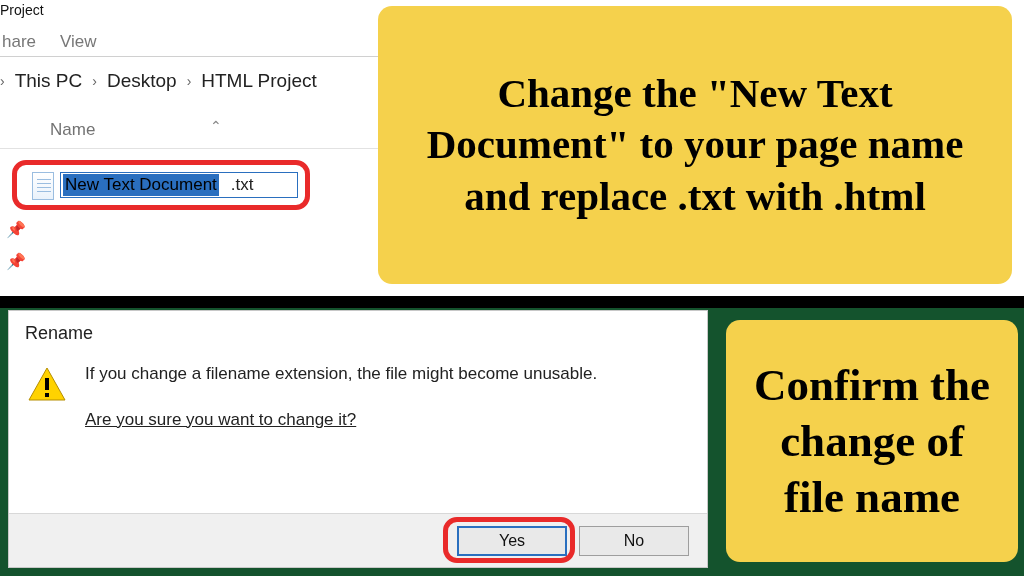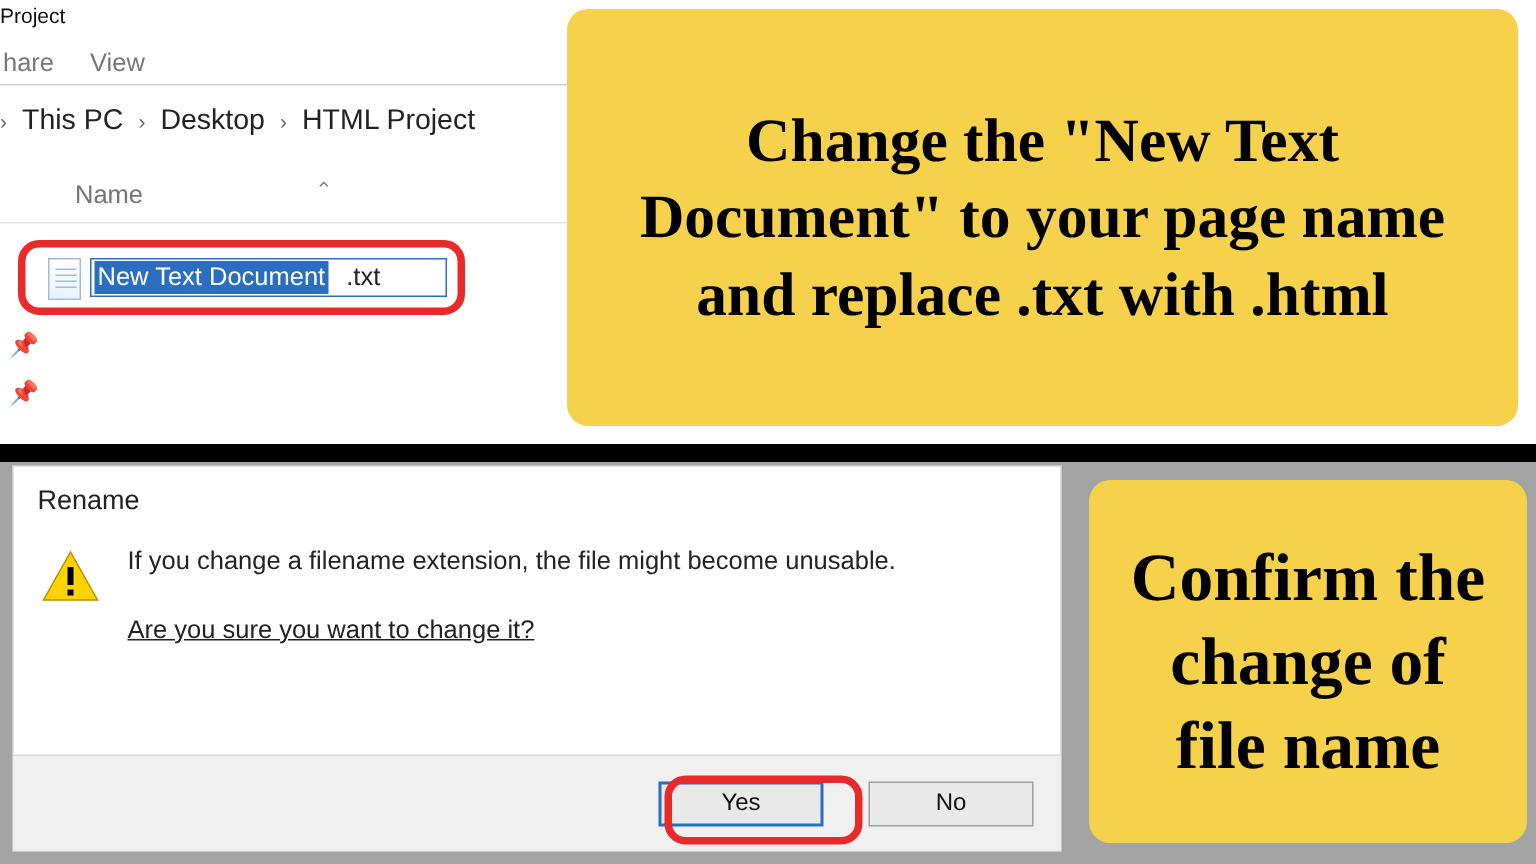"New Text Document" .filename-edit .sel { color: #ffffff -> #000000 }
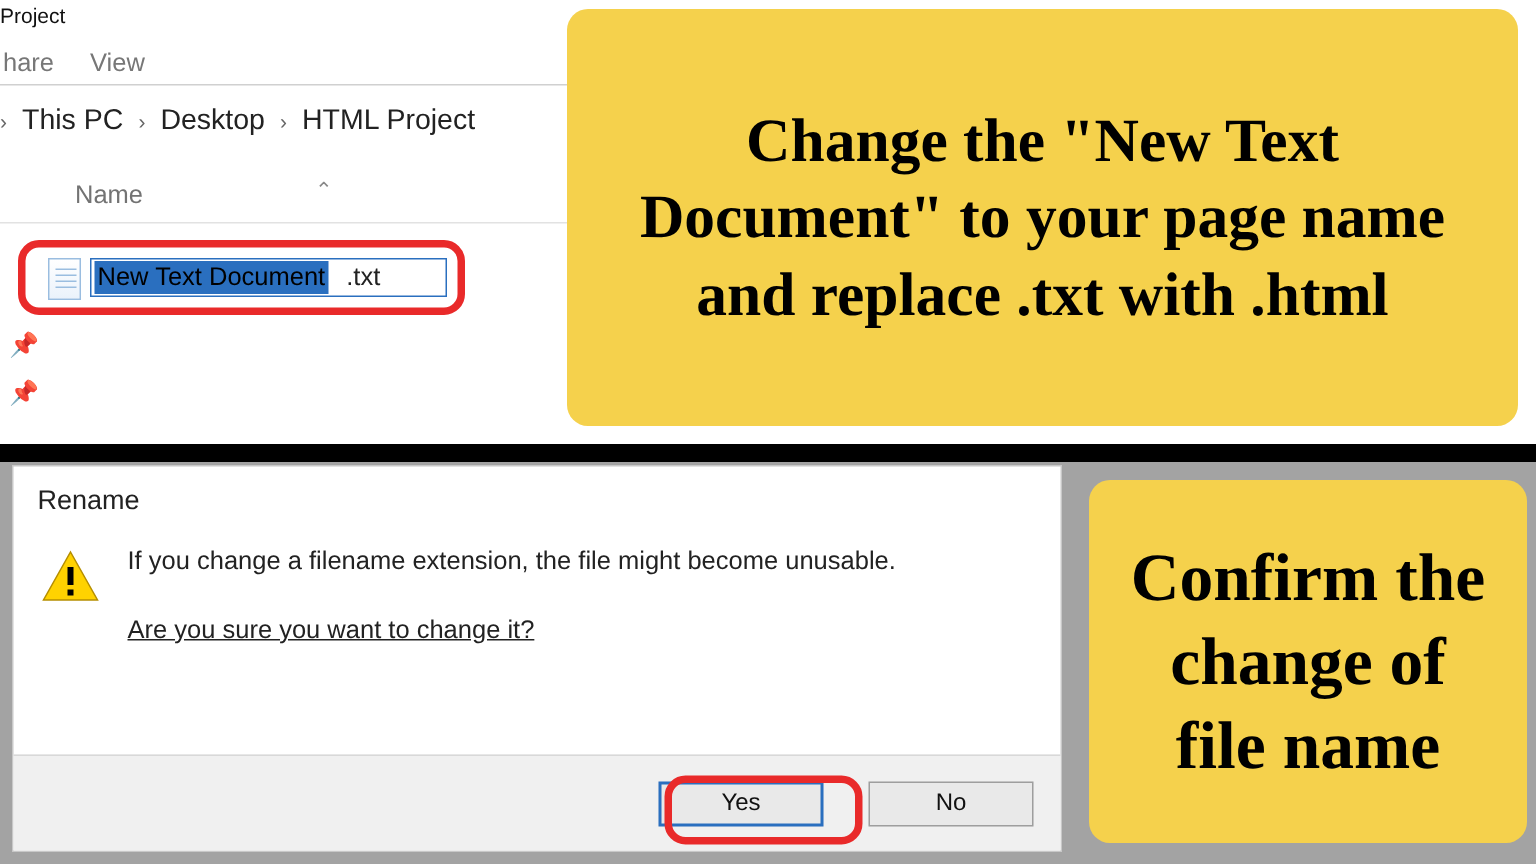"Rename" .bottom-section { background: #a3a3a3 -> #14532d }
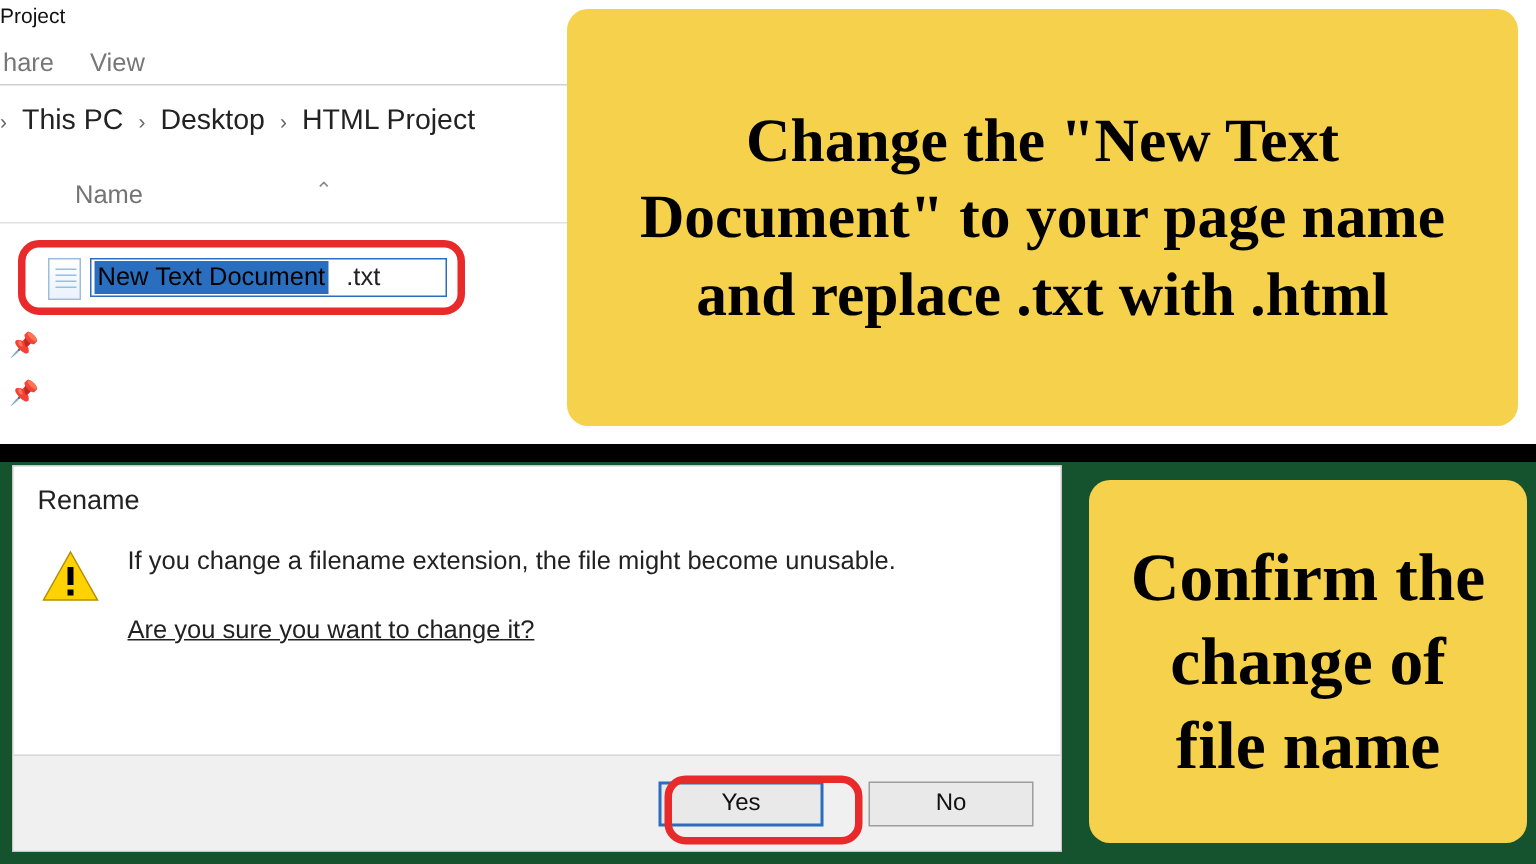"Yes" .dlg-footer { gap: 30px -> 12px; height: 64px -> 54px }
